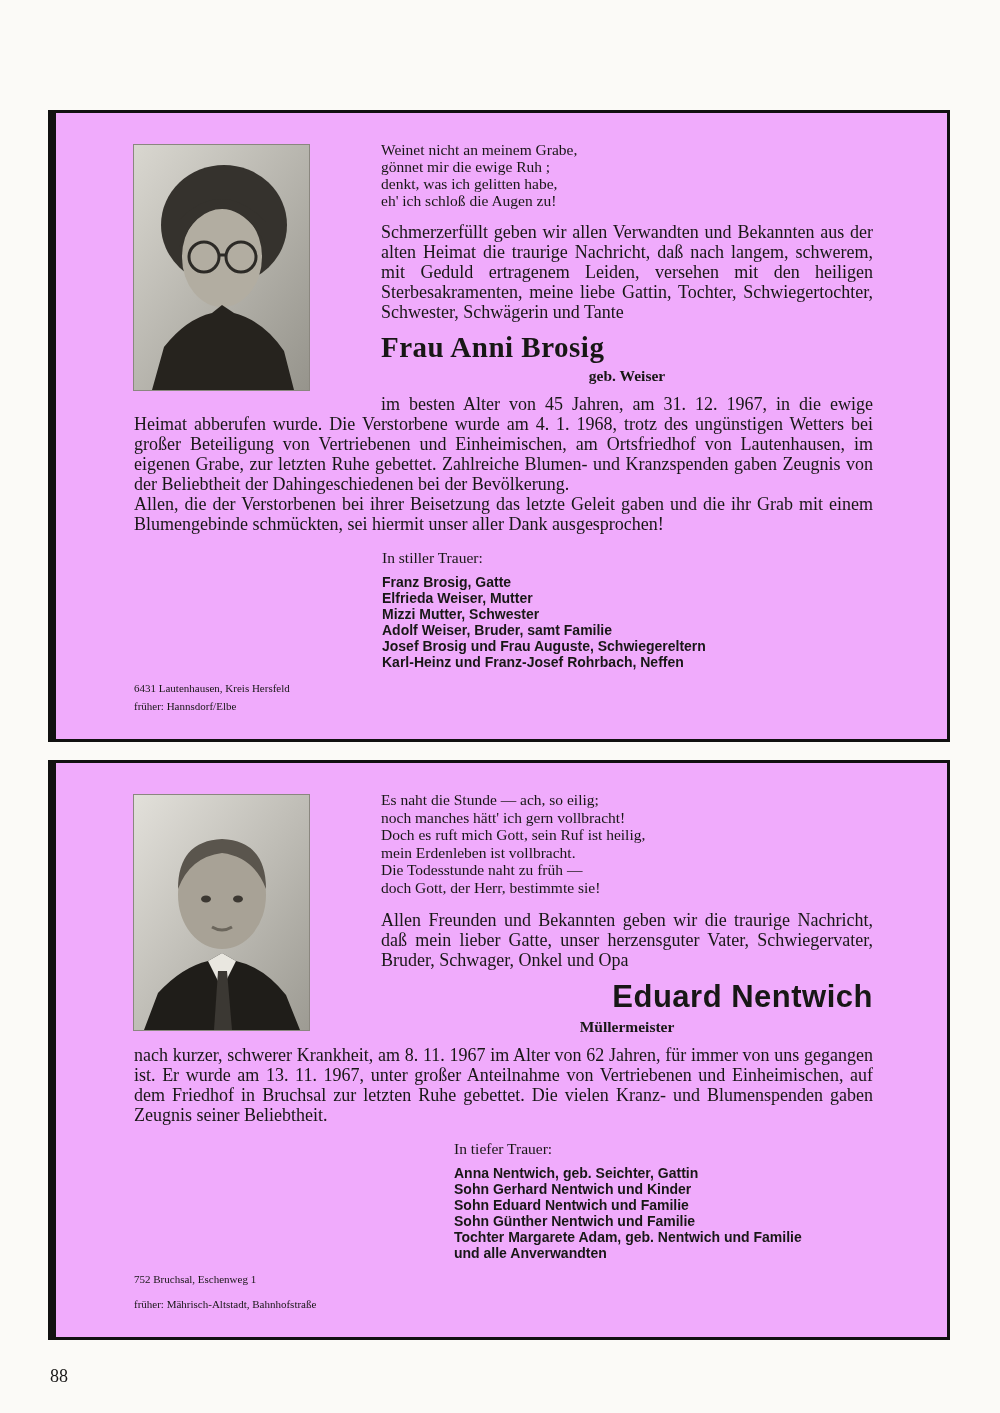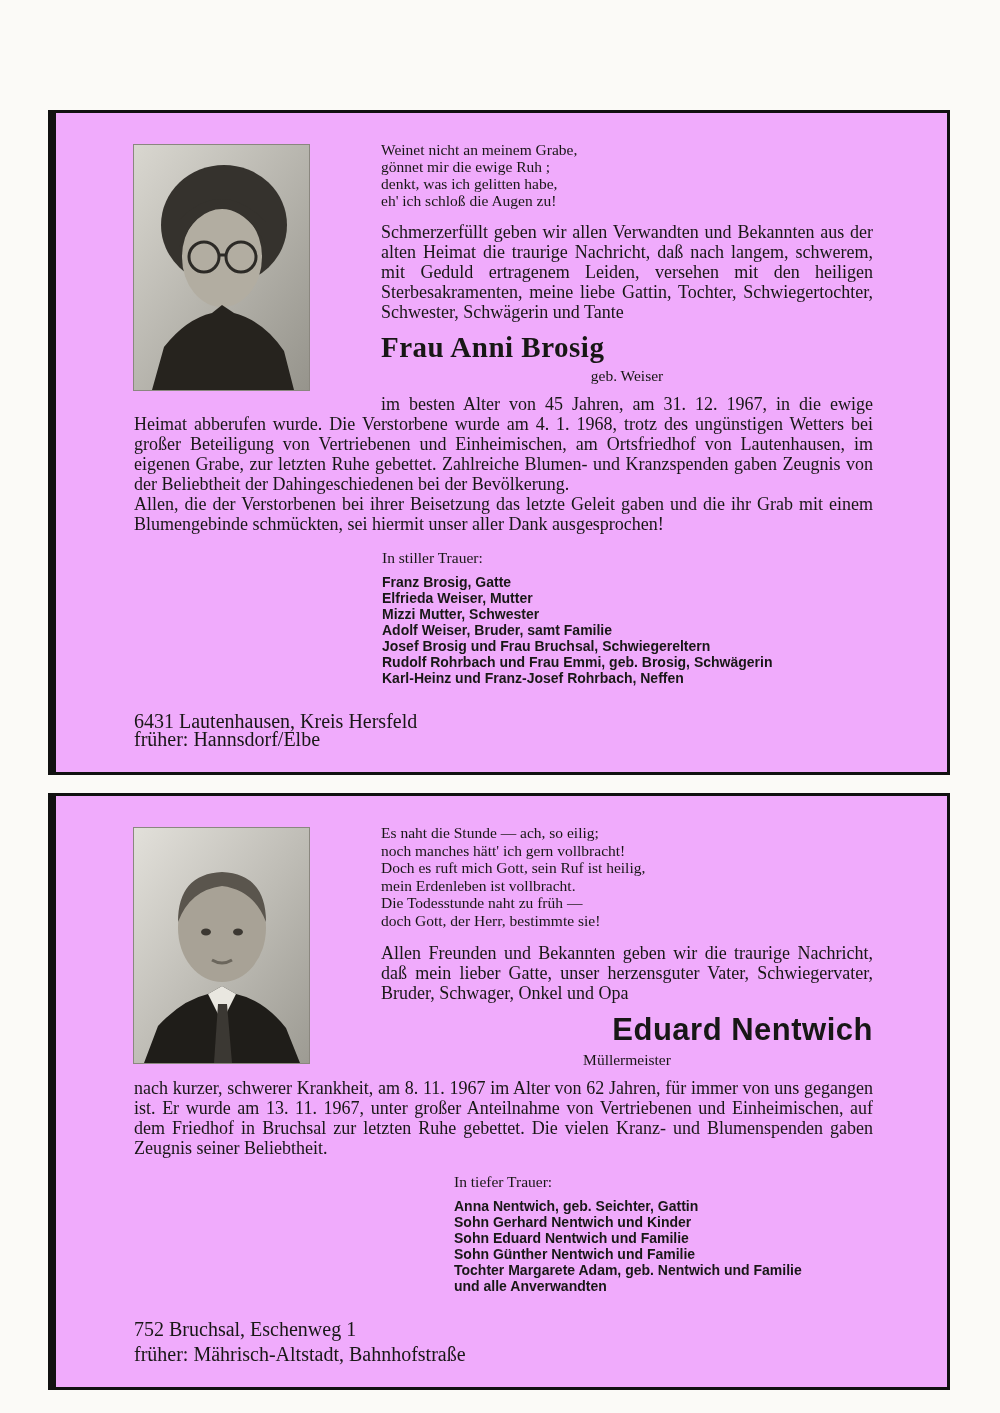"geb. Weiser" .subtitle { font-weight: none -> bold }
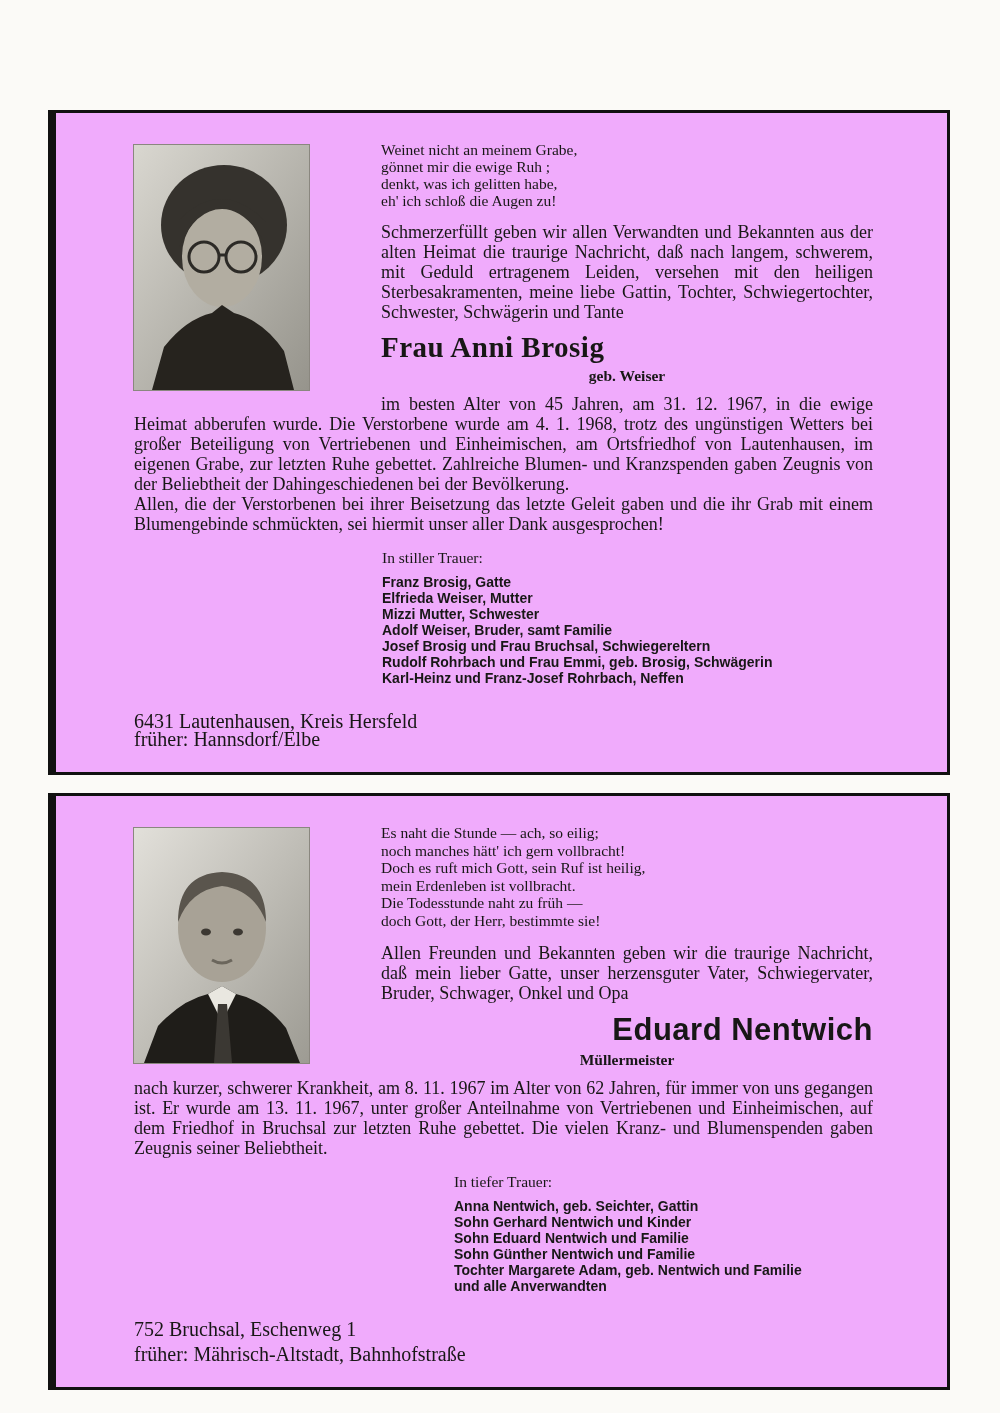"Josef Brosig und Frau Bruchsal," div { text: Bruchsal -> Auguste }
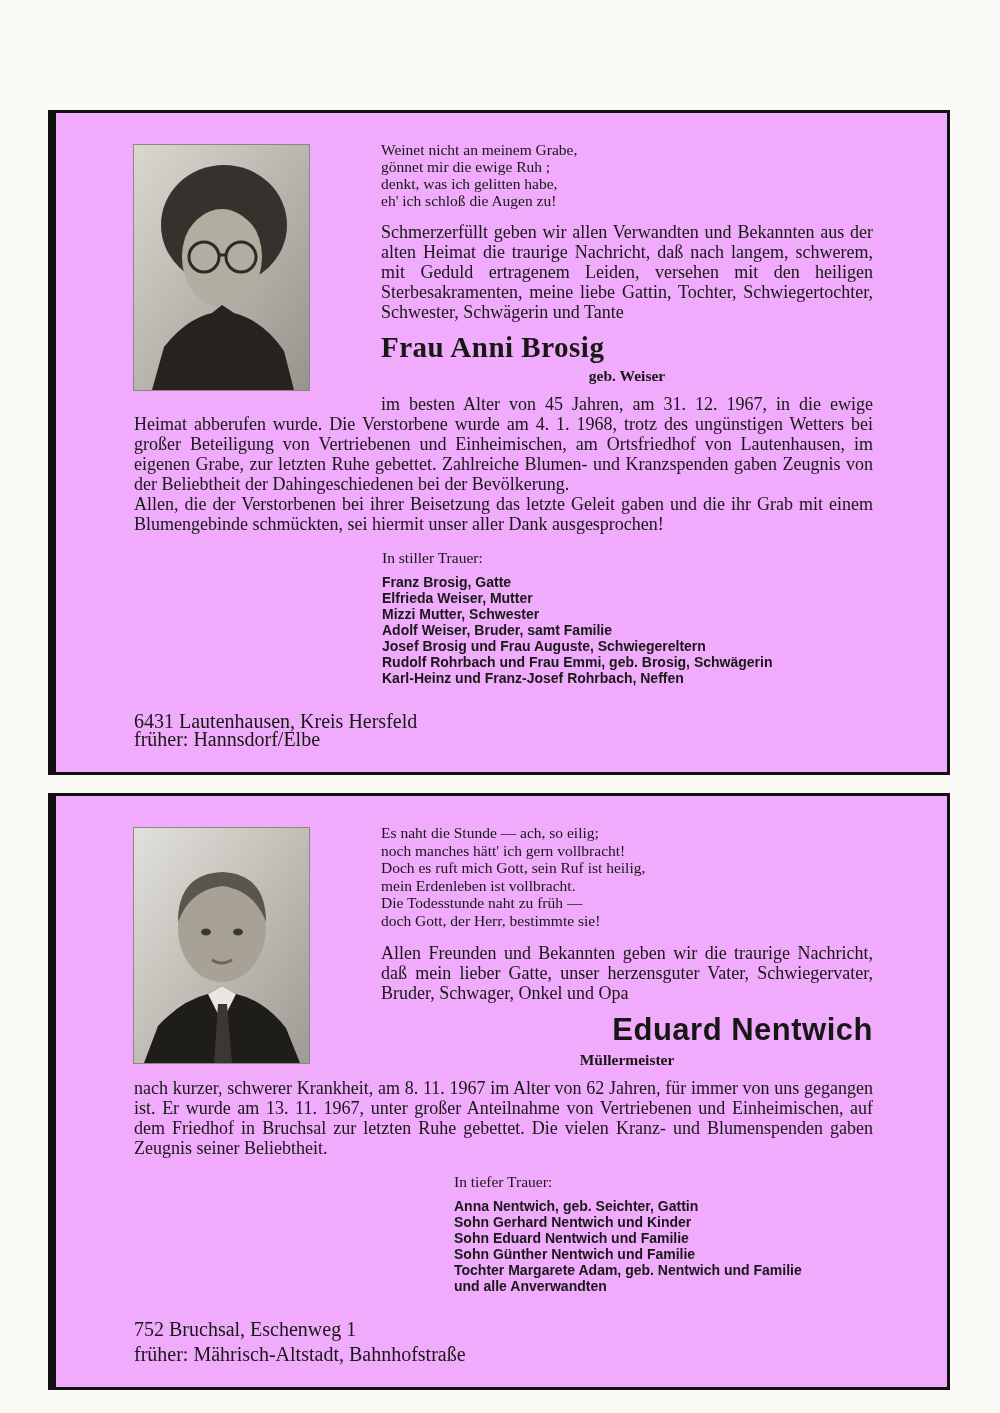"Rudolf Rohrbach und Frau Emmi," div { html: <div>Rudolf Rohrbach und Frau Emmi, geb. Brosig, Schwägerin</div> -> none }
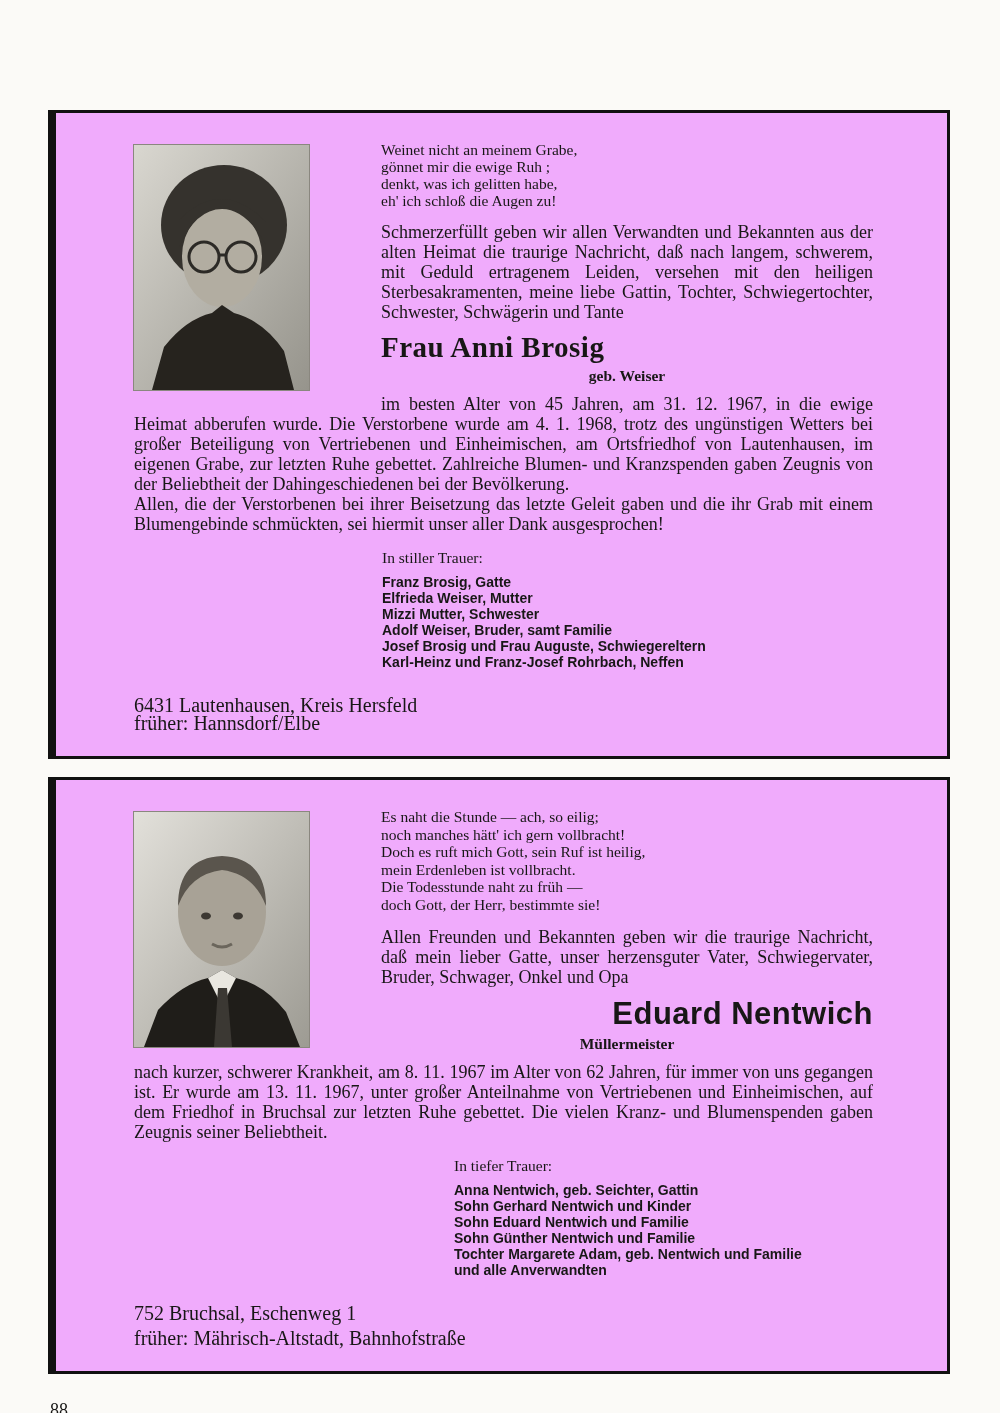"6431 Lautenhausen, Kreis Hersfeld" .address { font-size: 20px -> 11px; margin-top: 26px -> 9px }
